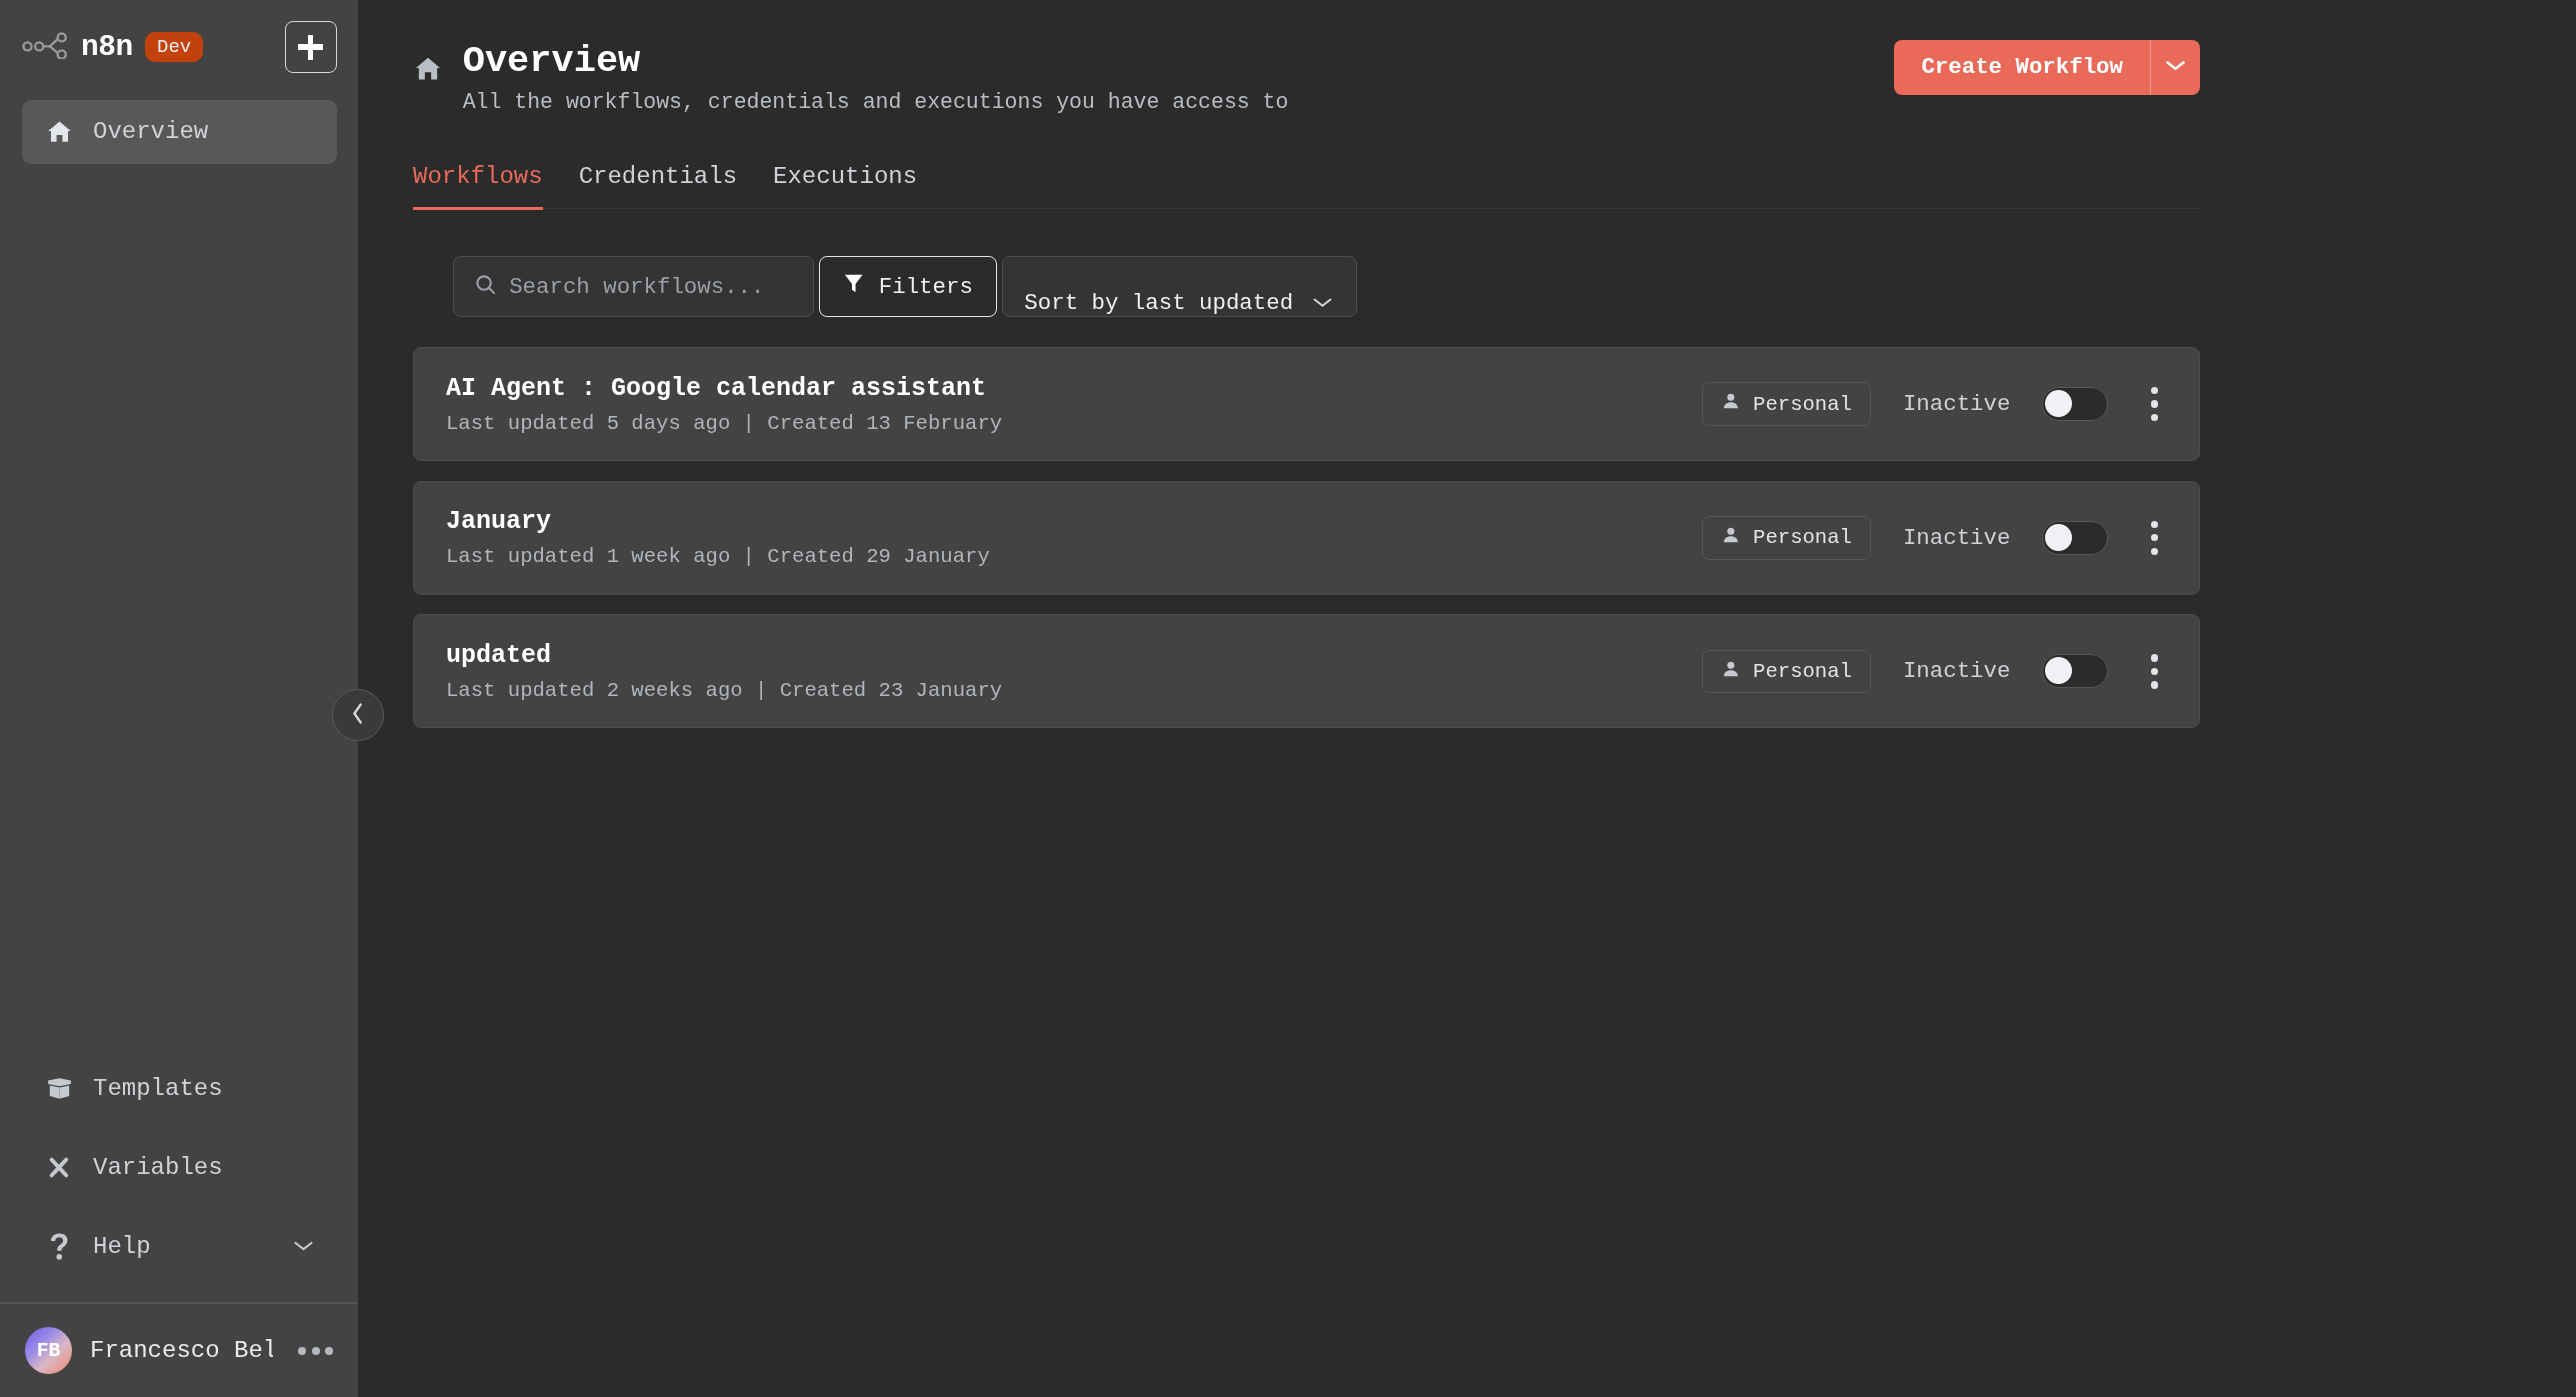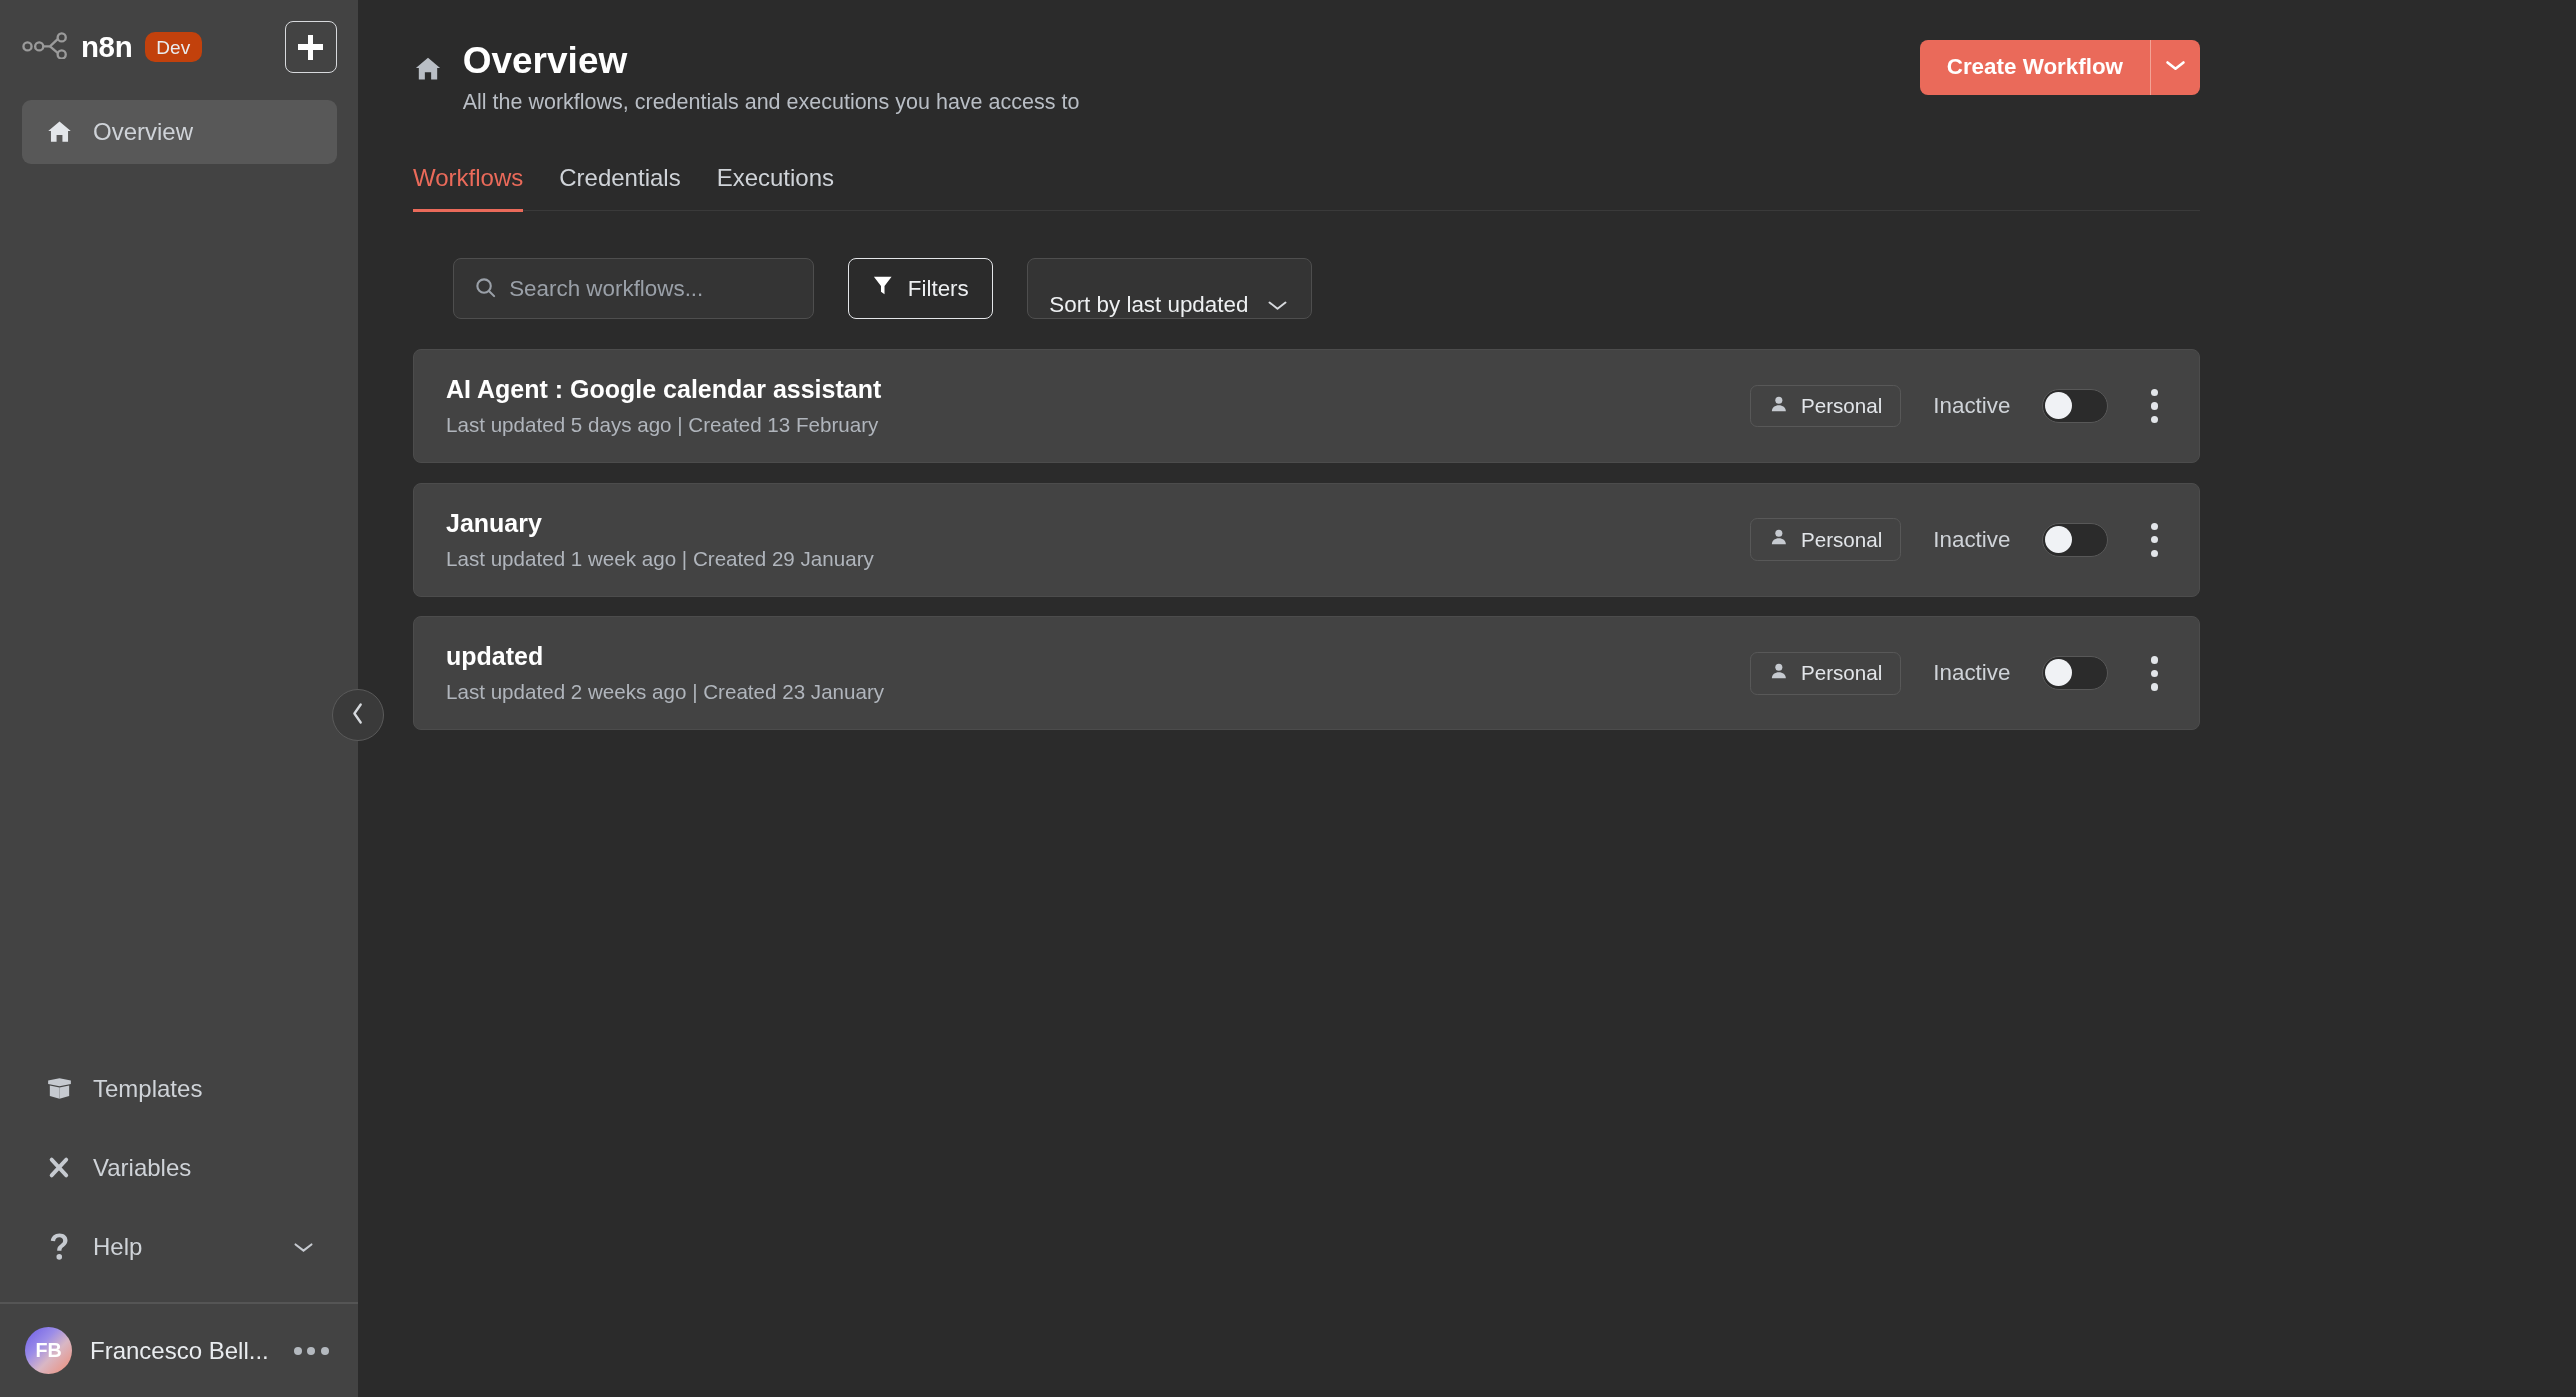"n8n" .app { font-family: none -> Liberation Mono, monospace }
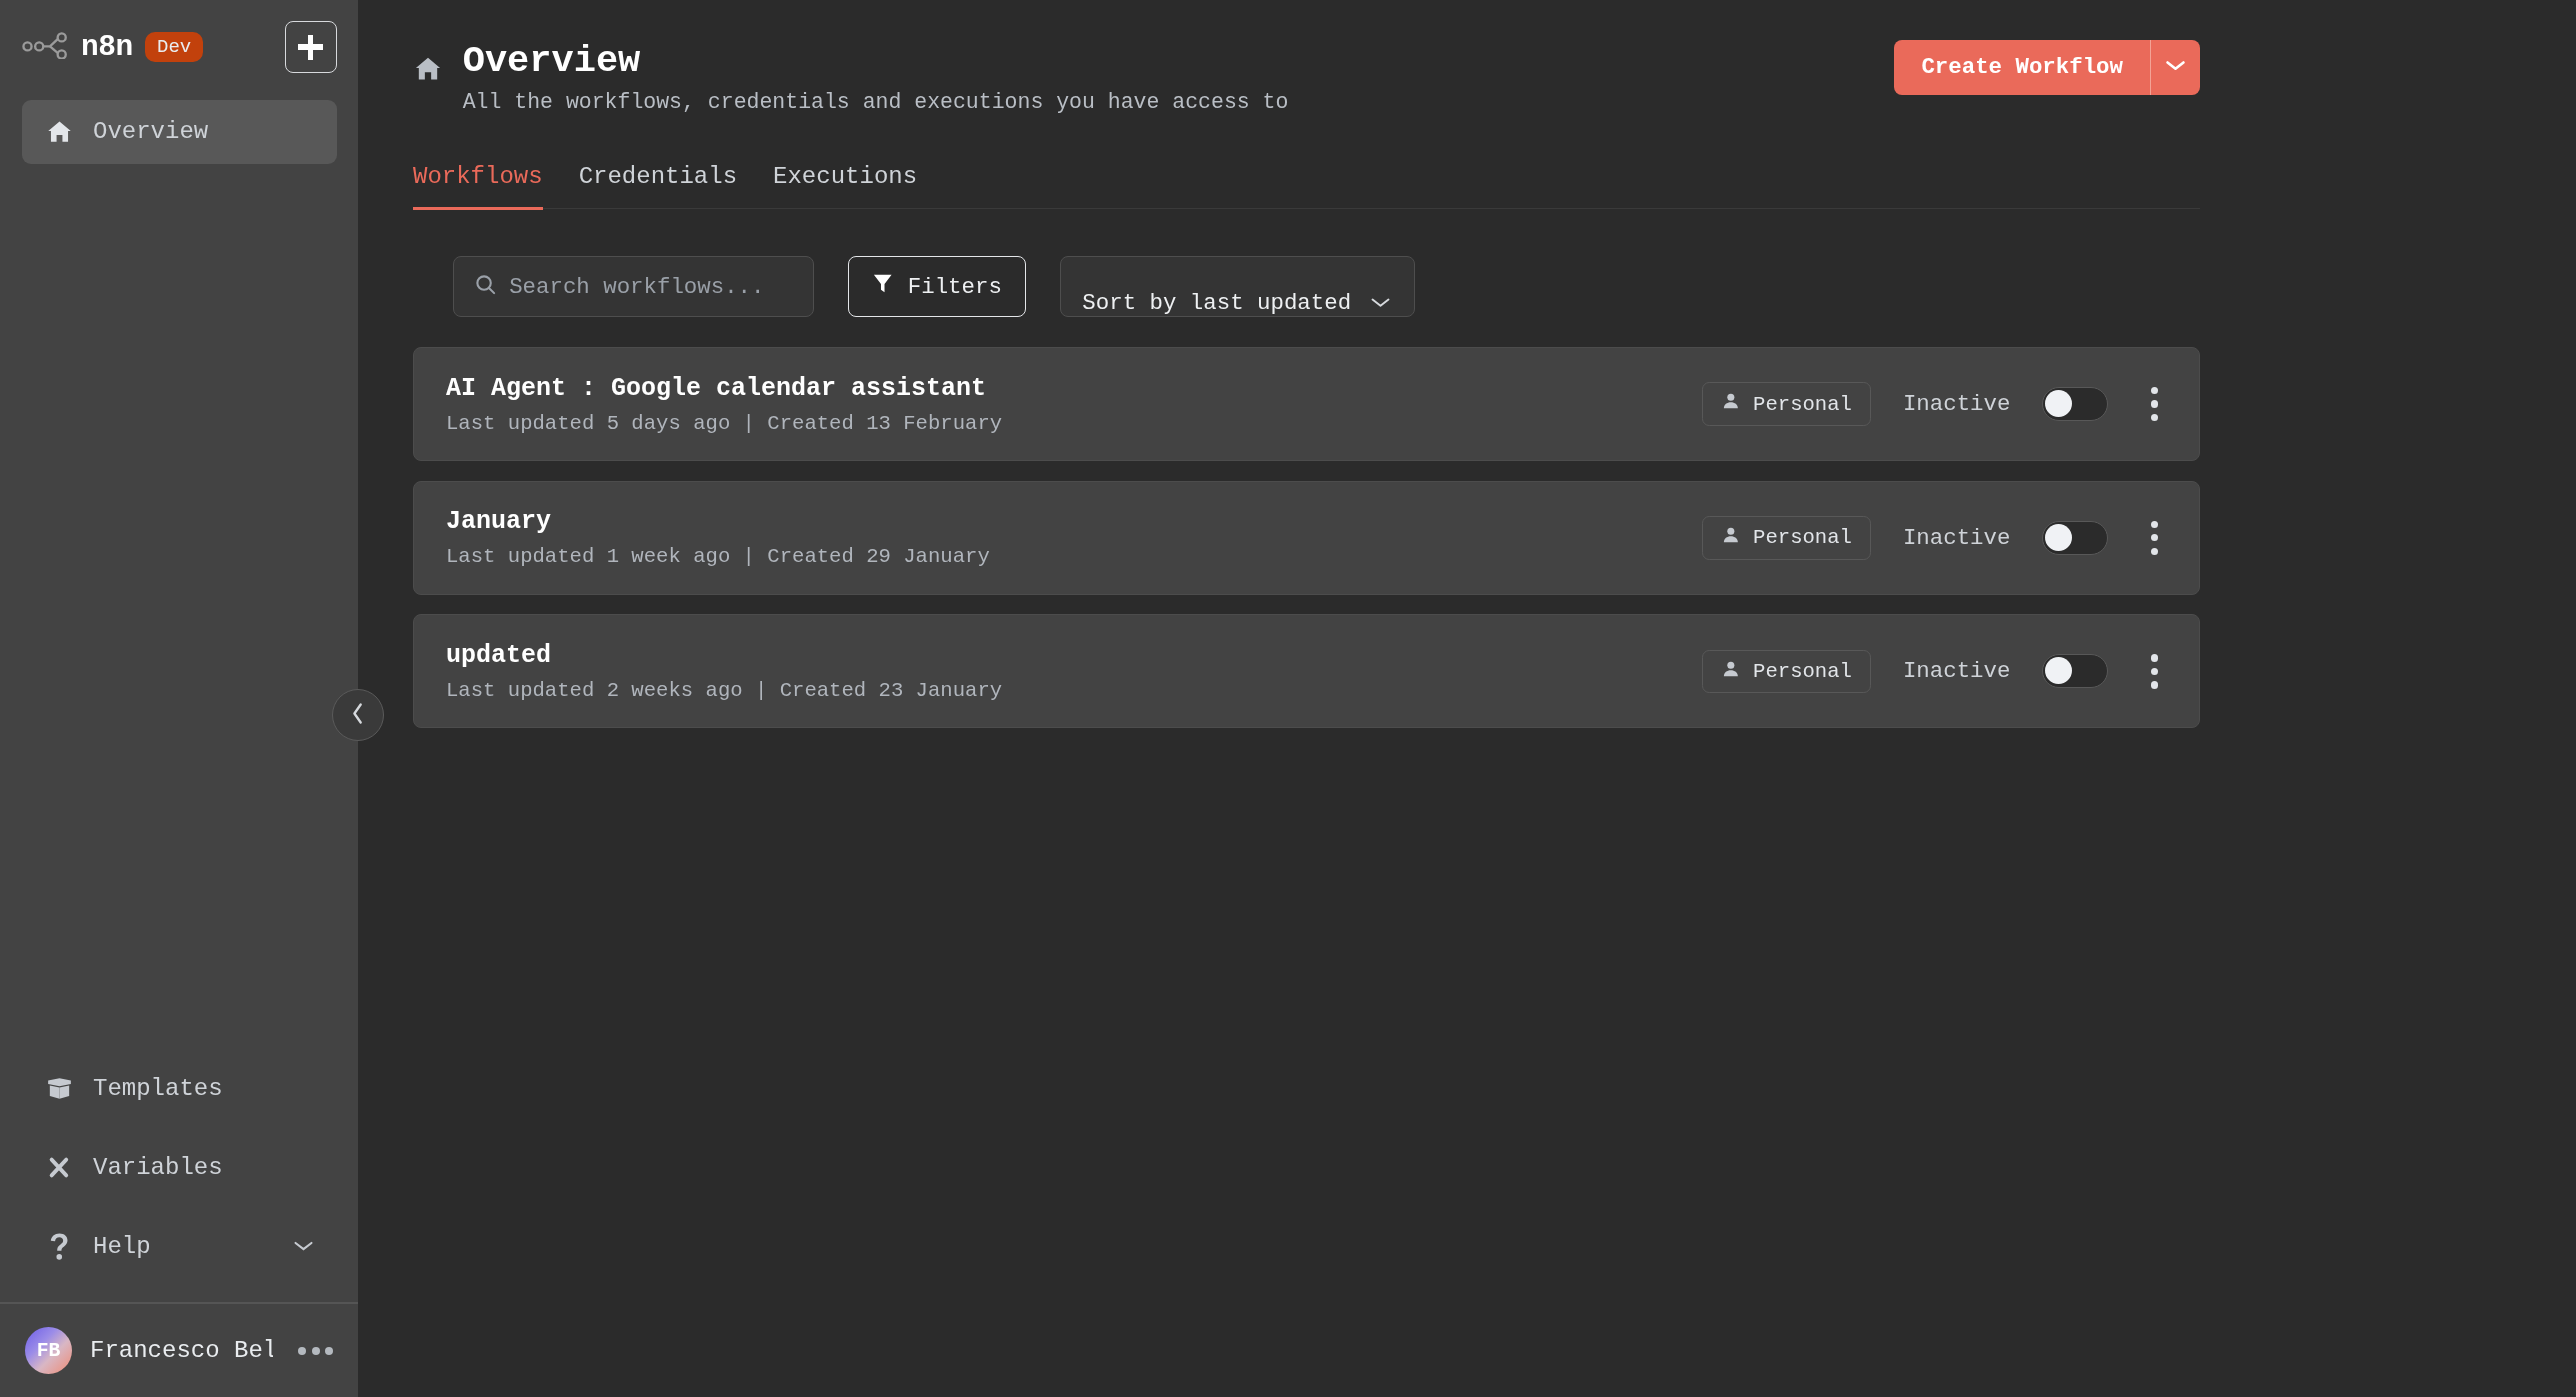"Search workflows..." .toolbar { gap: 34px -> 5px }
